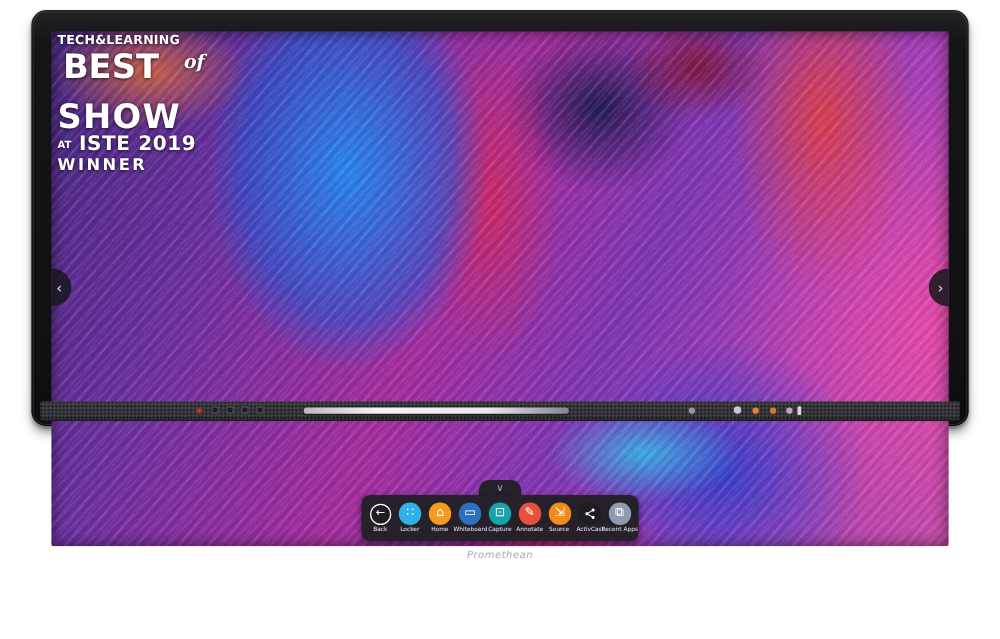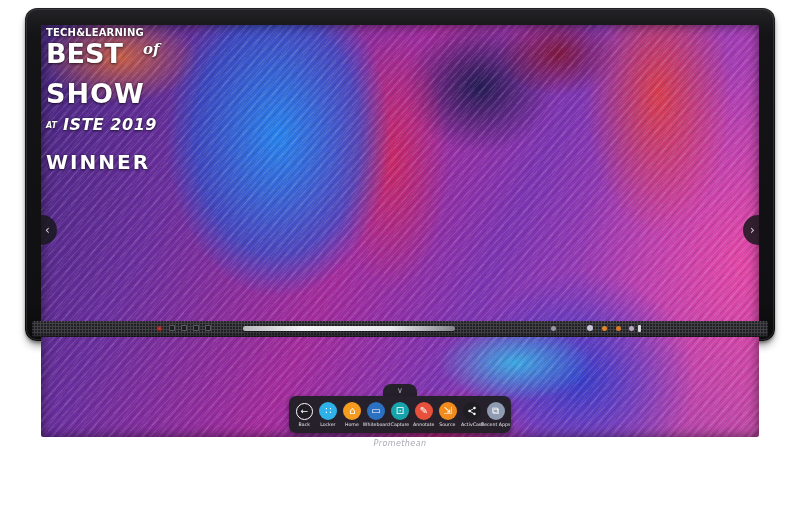"BEST" .badge-best { justify-content: none -> center }
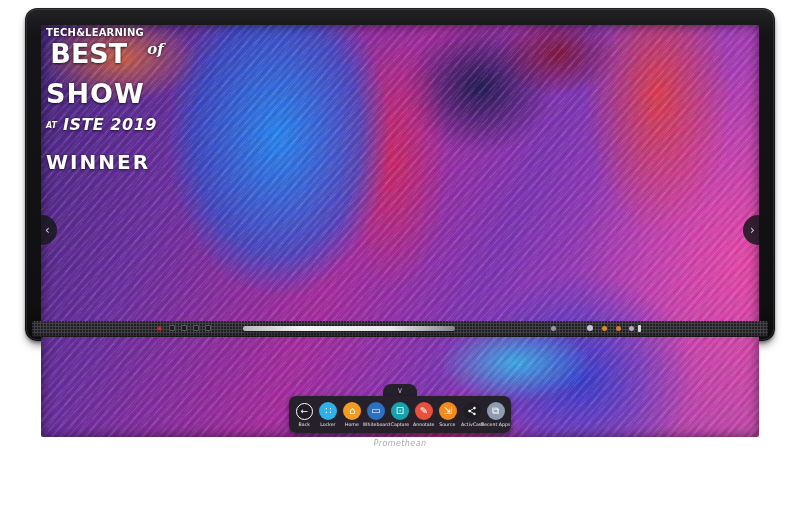"AT ISTE 2019" .badge-iste { font-style: italic -> none; margin-top: 10px -> 0 }
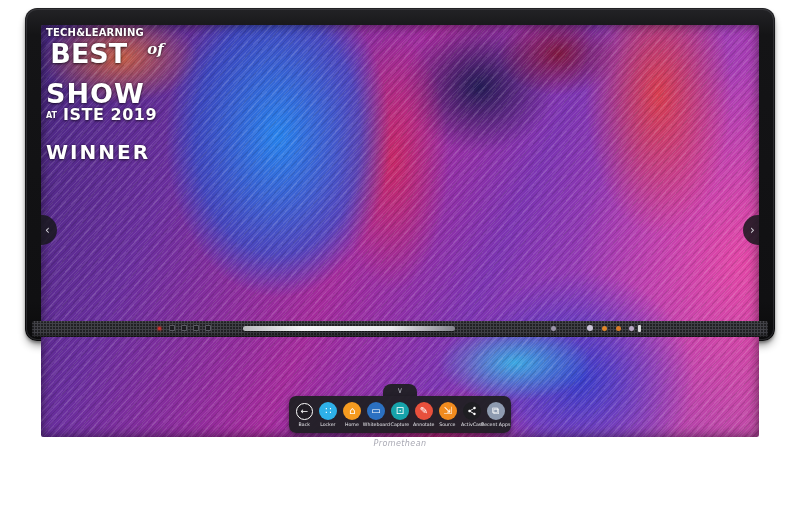"WINNER" .badge-winner { font-size: 20px -> 13px; margin-top: 19px -> 3px }
